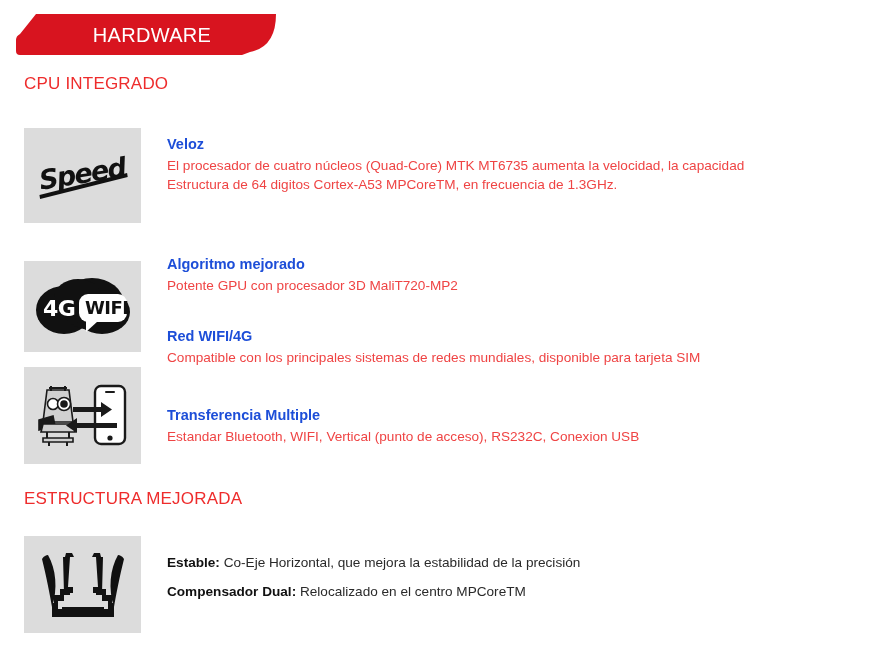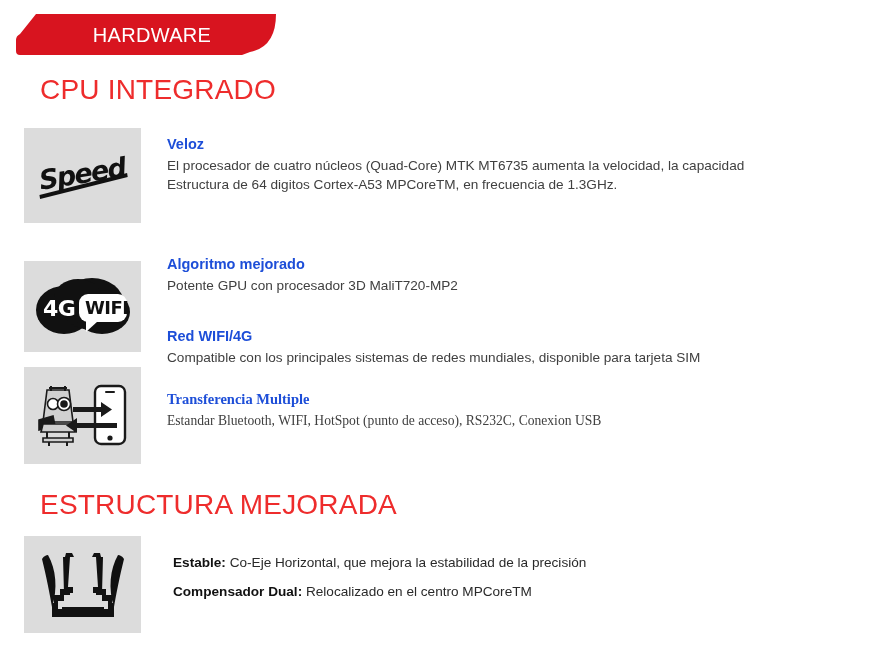"CPU INTEGRADO" .section-title { font-size: 28px -> 17px; left: 40px -> 24px }
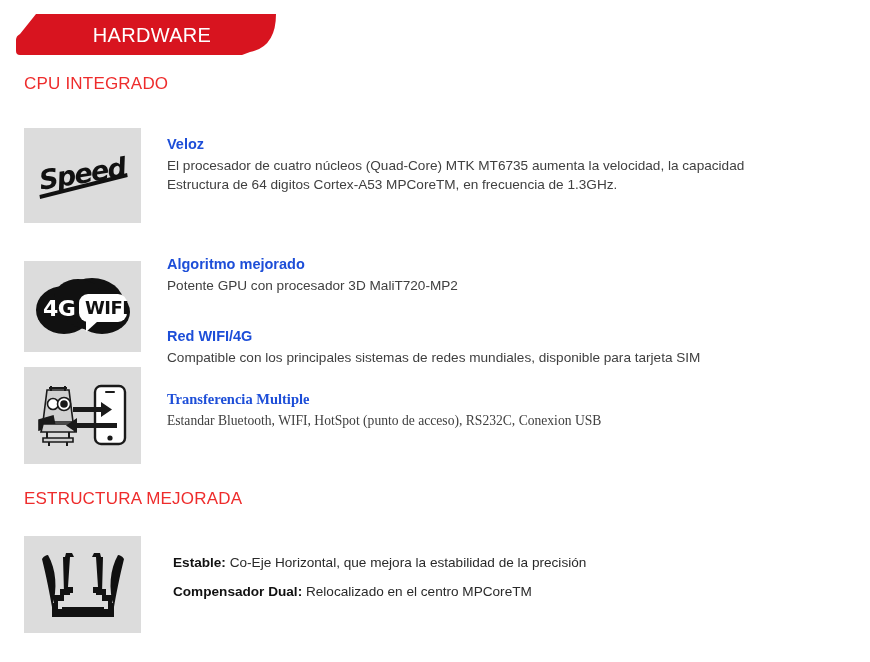"El procesador de cuatro núcleos" .feature-body { color: #404040 -> #ef4444 }
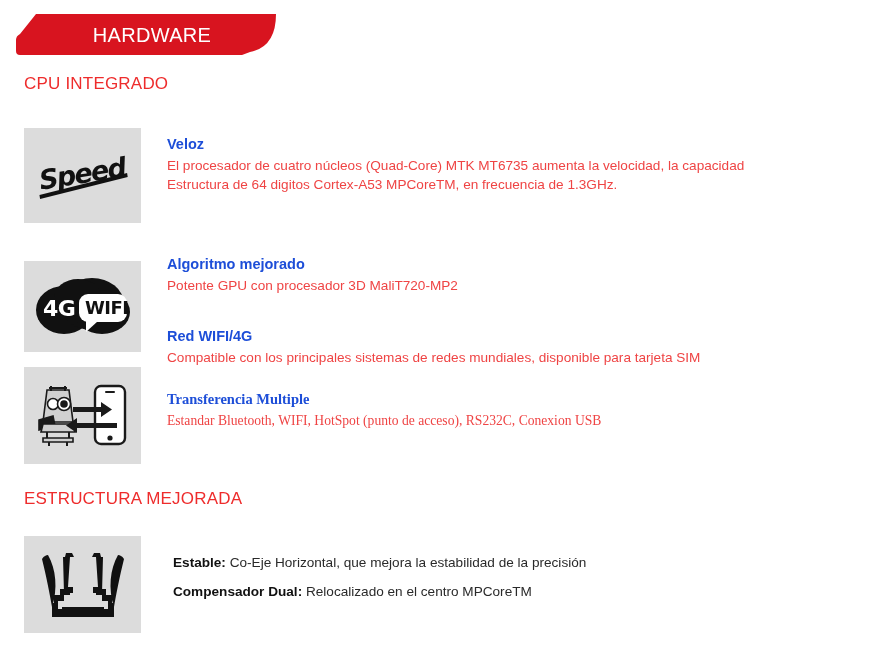"Transferencia Multiple" #feature-transfer { font-family: Liberation Serif, serif -> none; top: 390px -> 406px }
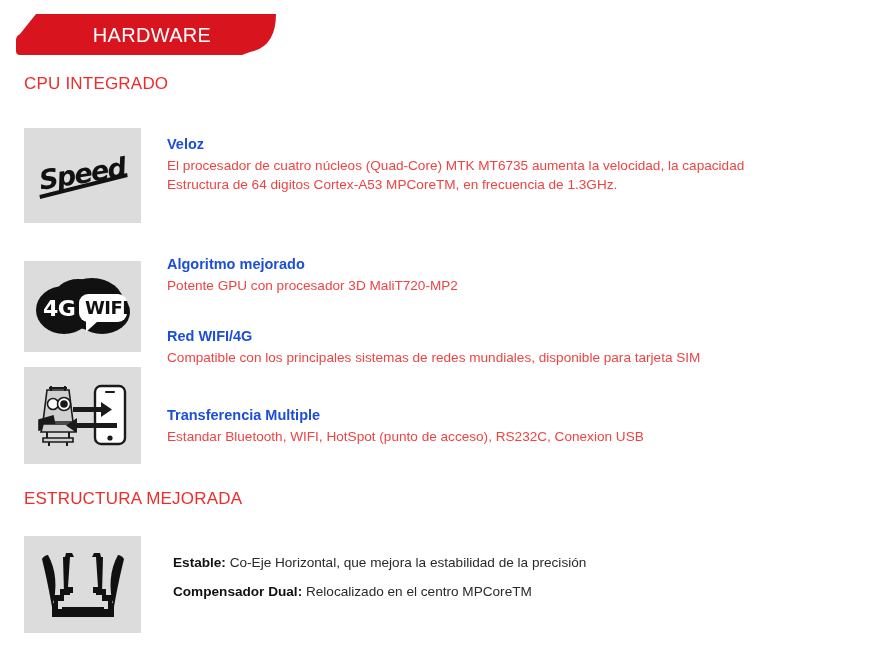"Estandar Bluetooth, WIFI, HotSpot (punto" p.feature-body { text: HotSpot -> Vertical }
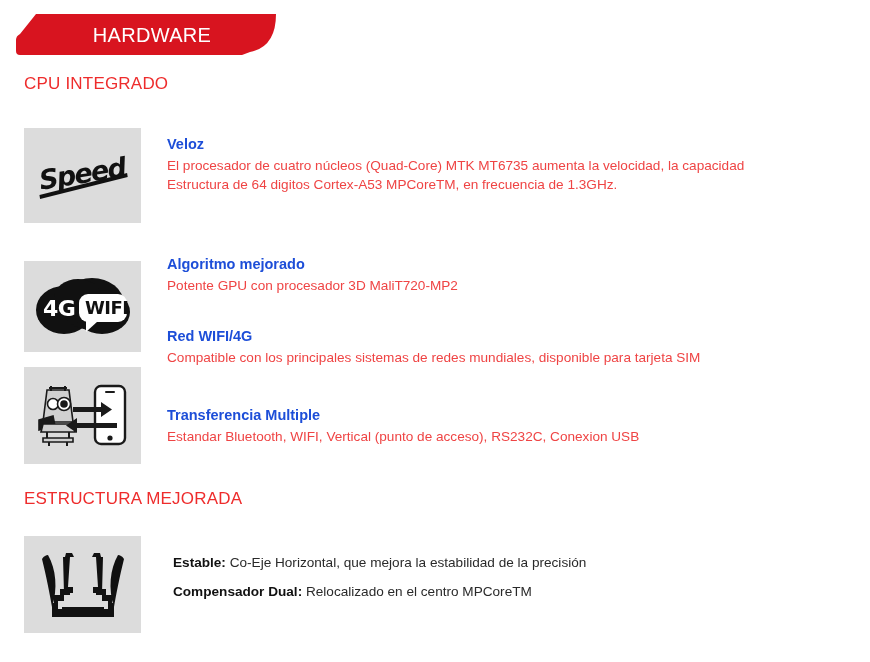"Estable: Co-Eje Horizontal, que mejora" .struct-line { margin: 0 0 9px 6px -> 0 0 9px 0 }
